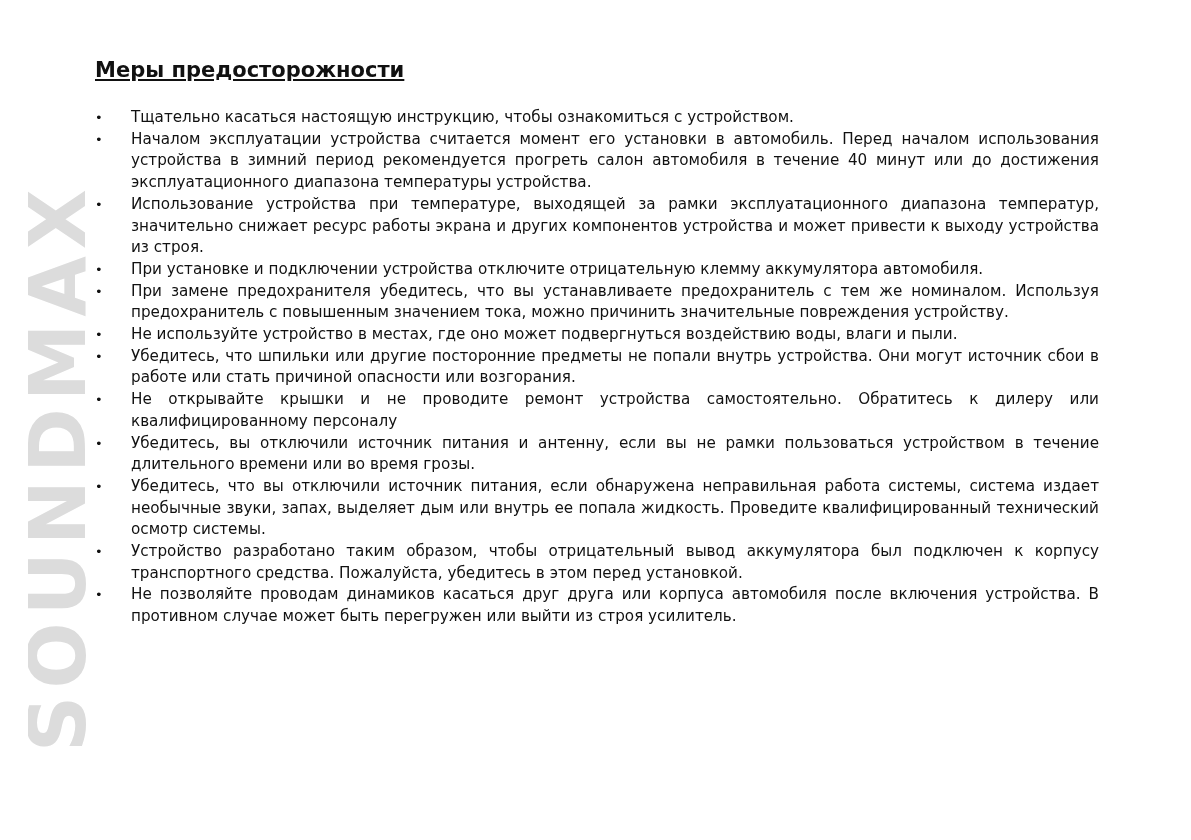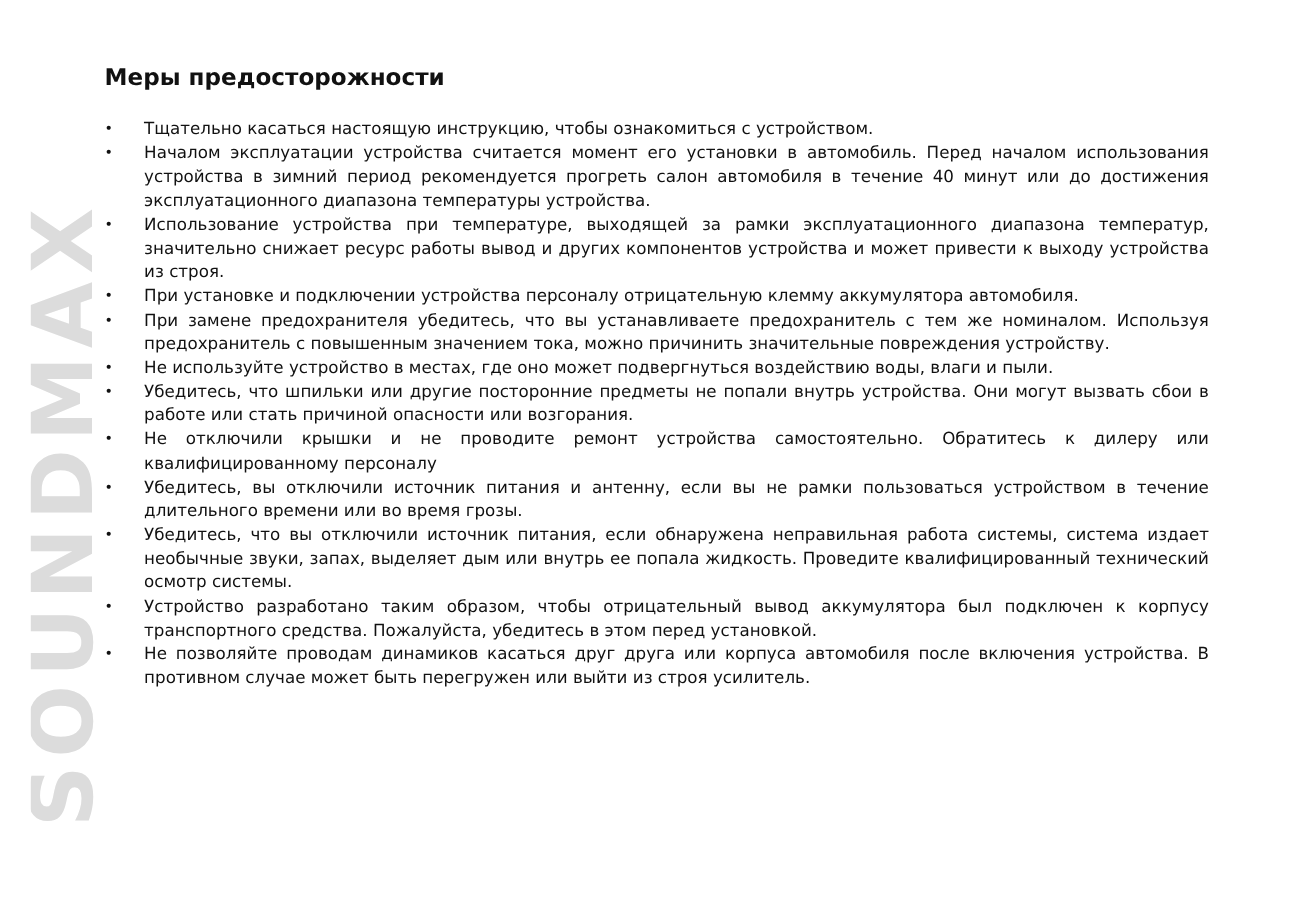"Меры предосторожности" .page-title { text-decoration: none -> underline }
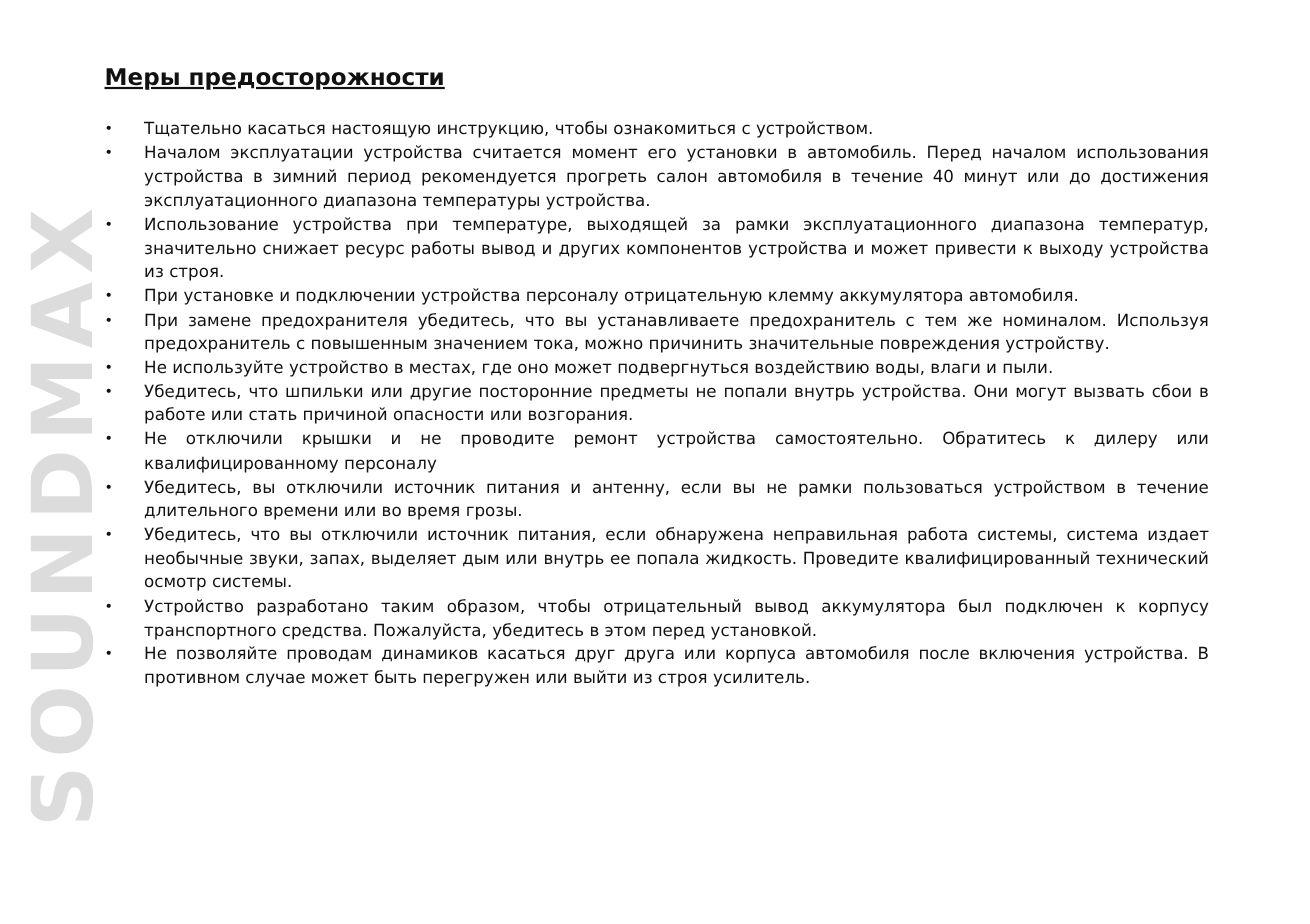"Использование устройства при" span.bullet-text { text: вывод -> экрана }
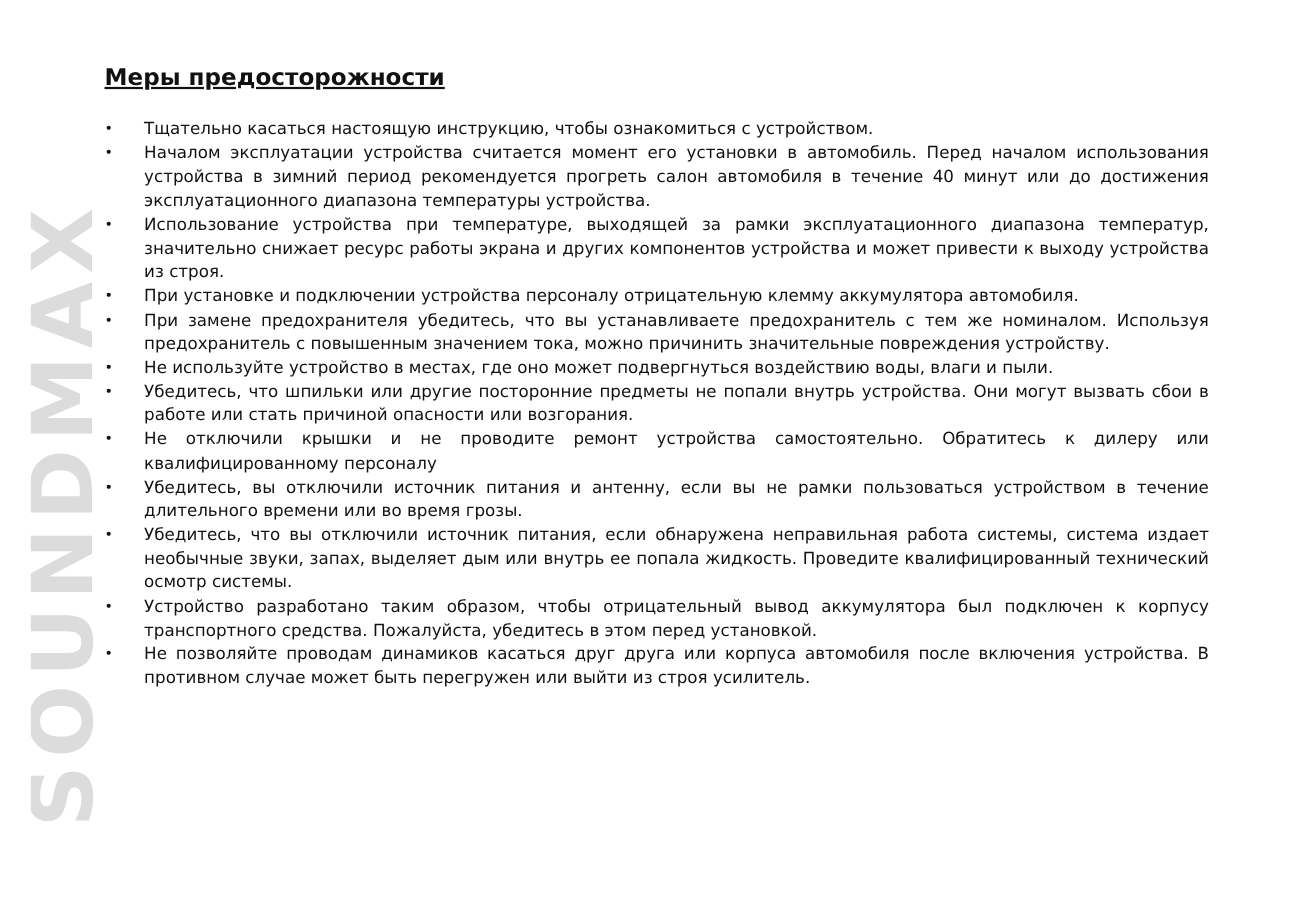"При установке и подключении устройства" span.bullet-text { text: персоналу -> отключите }
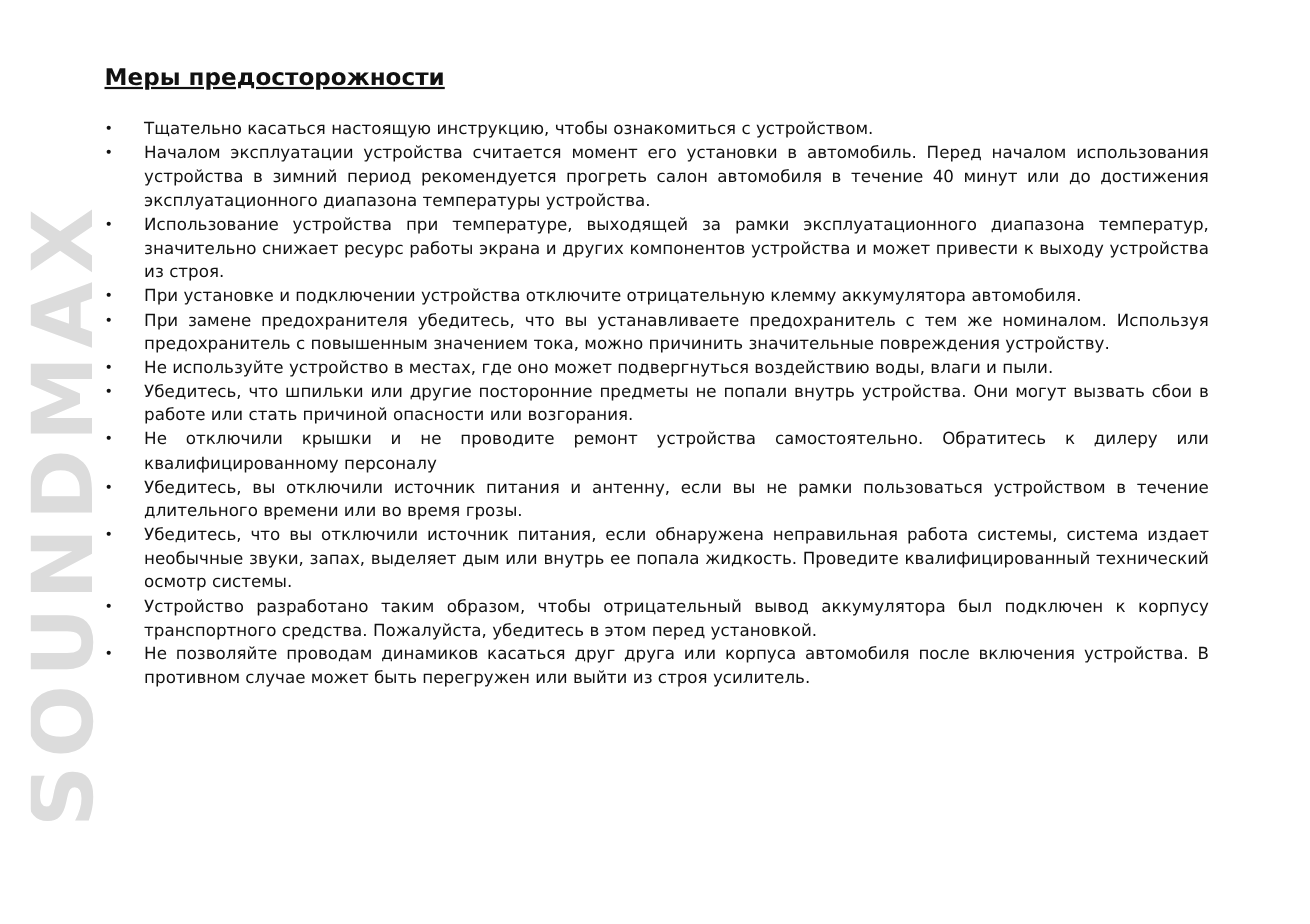"Убедитесь, что шпильки или другие" span.bullet-text { text: вызвать -> источник }
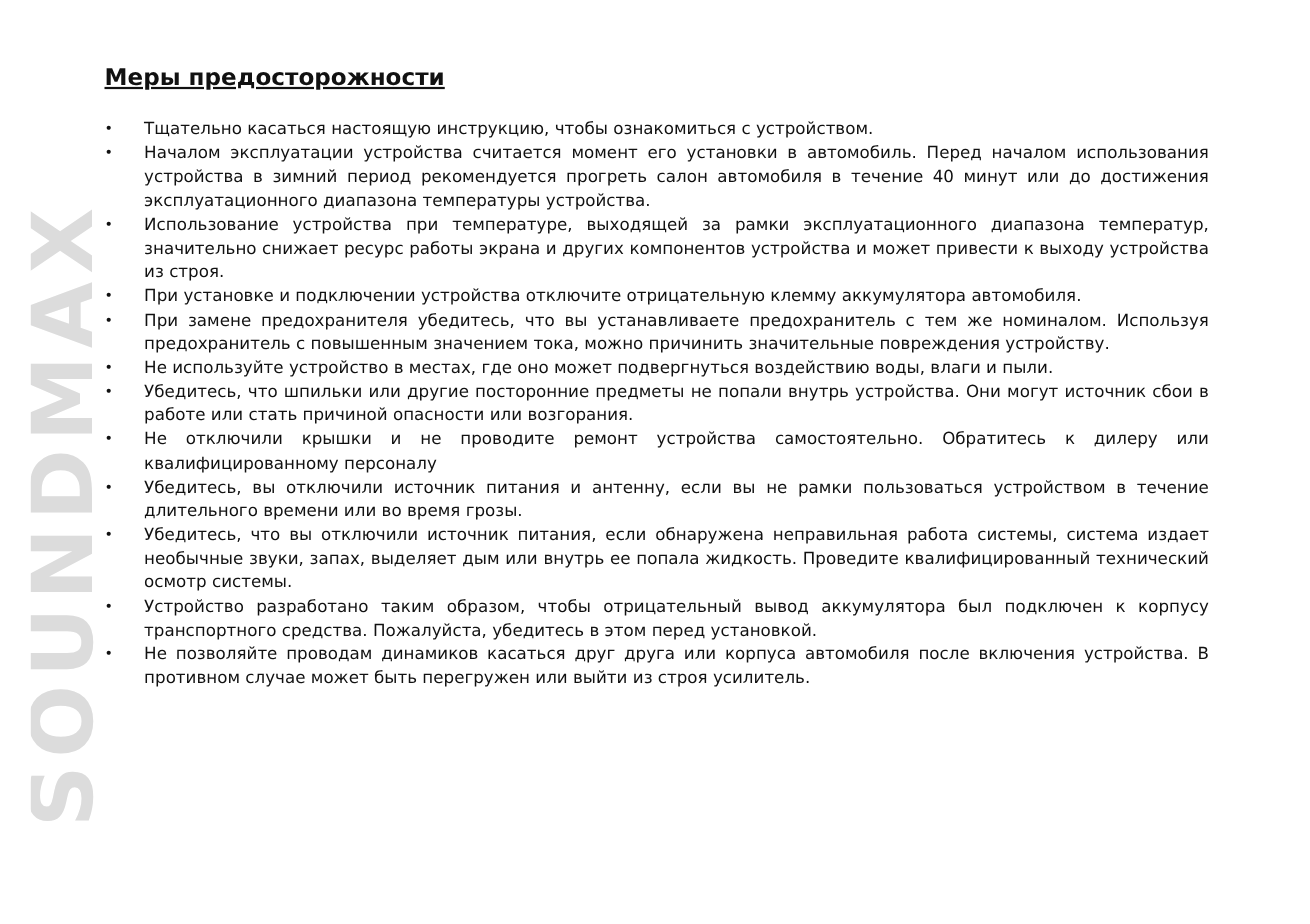"Не отключили крышки и не" span.bullet-text { text: отключили -> открывайте }
